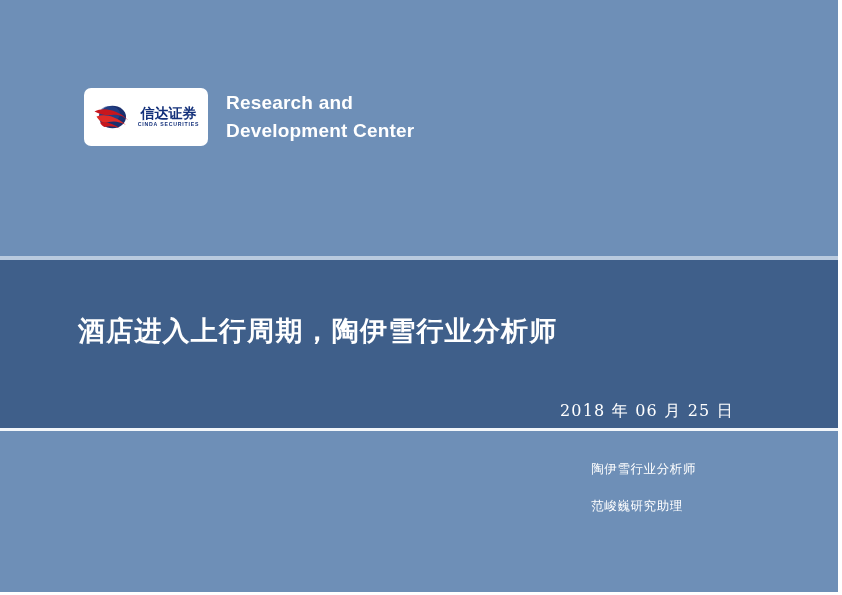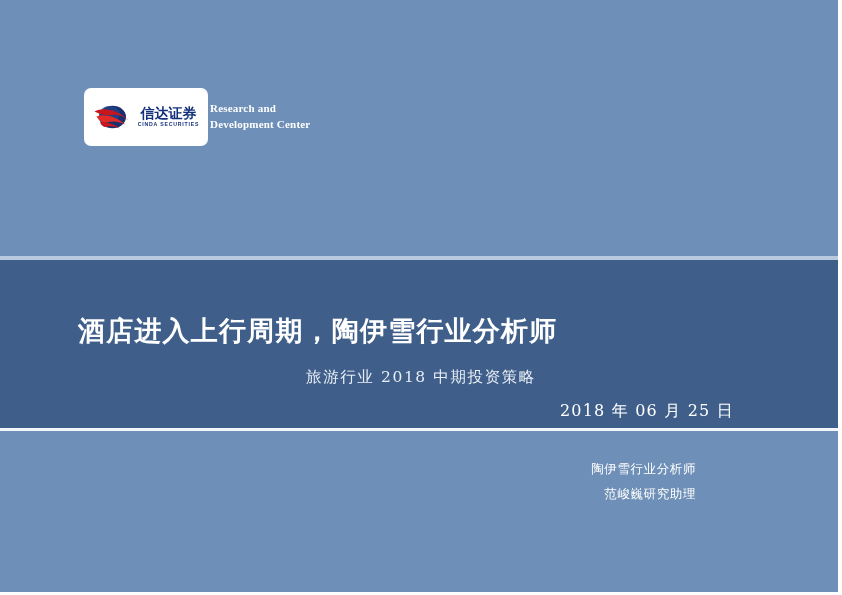"Research and" .rdc { font-family: Liberation Serif, serif -> Liberation Sans, sans-serif; font-size: 11px -> 19px; margin-left: 2px -> 18px }
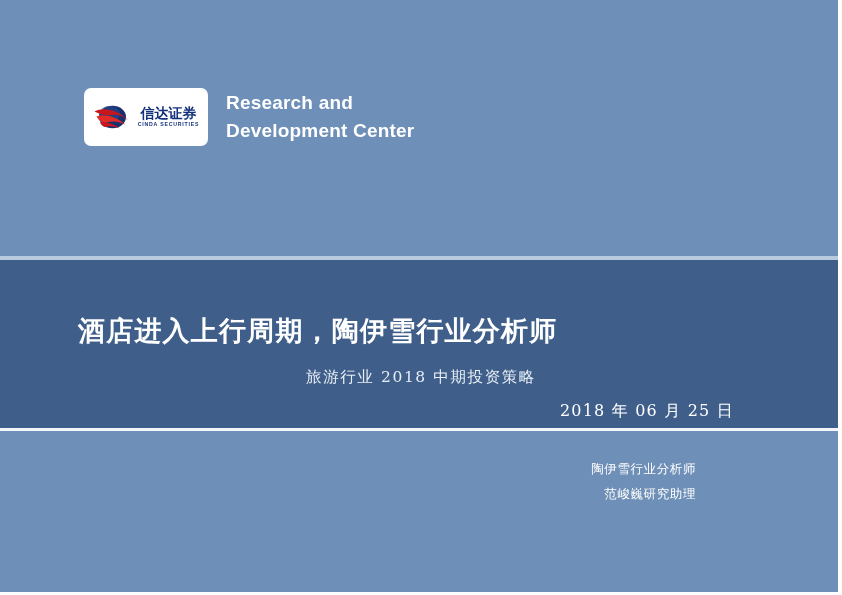"旅游行业 2018 中期投资策略" div.subtitle { html: <div>旅游行业 2018 中期投资策略</div> -> none }
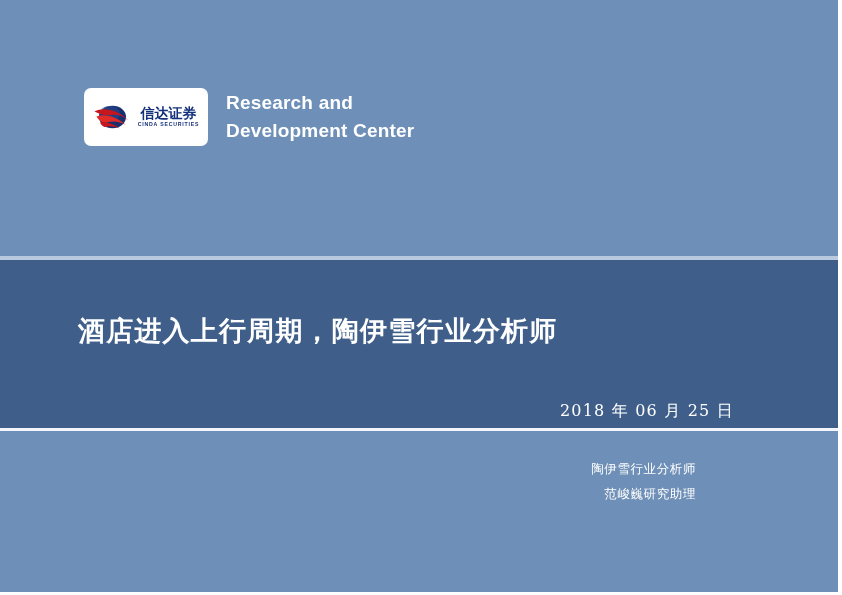"陶伊雪行业分析师" .authors { text-align: right -> left }
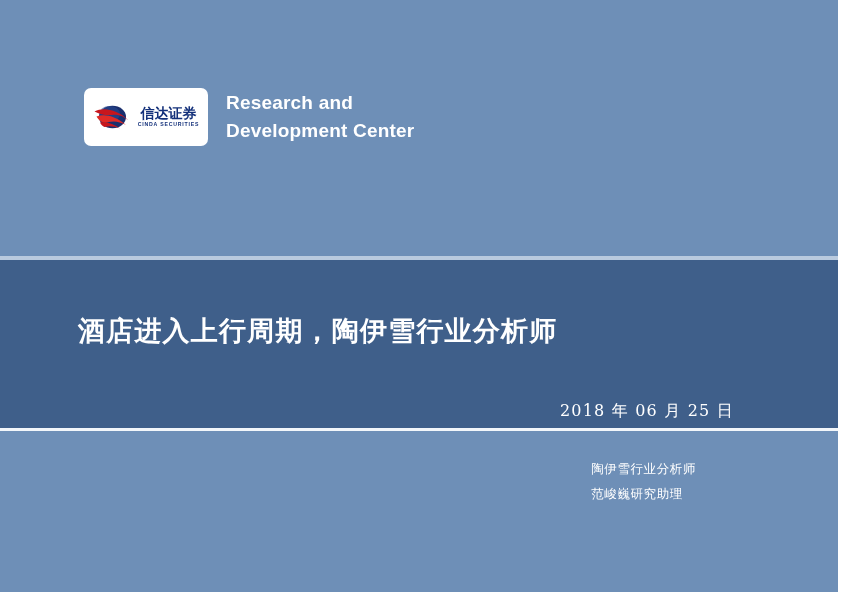"范峻巍研究助理" .author-line + .author-line { margin-top: 12px -> 24px }
